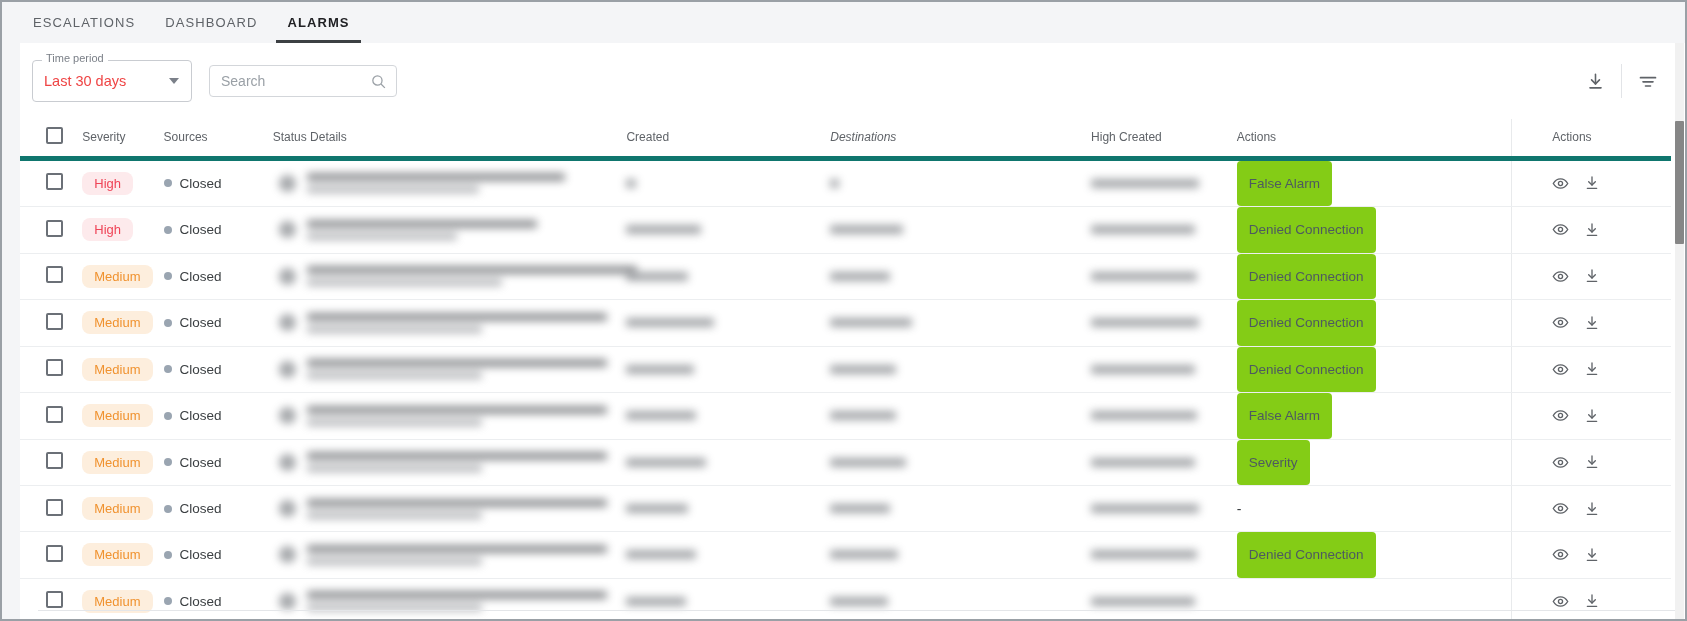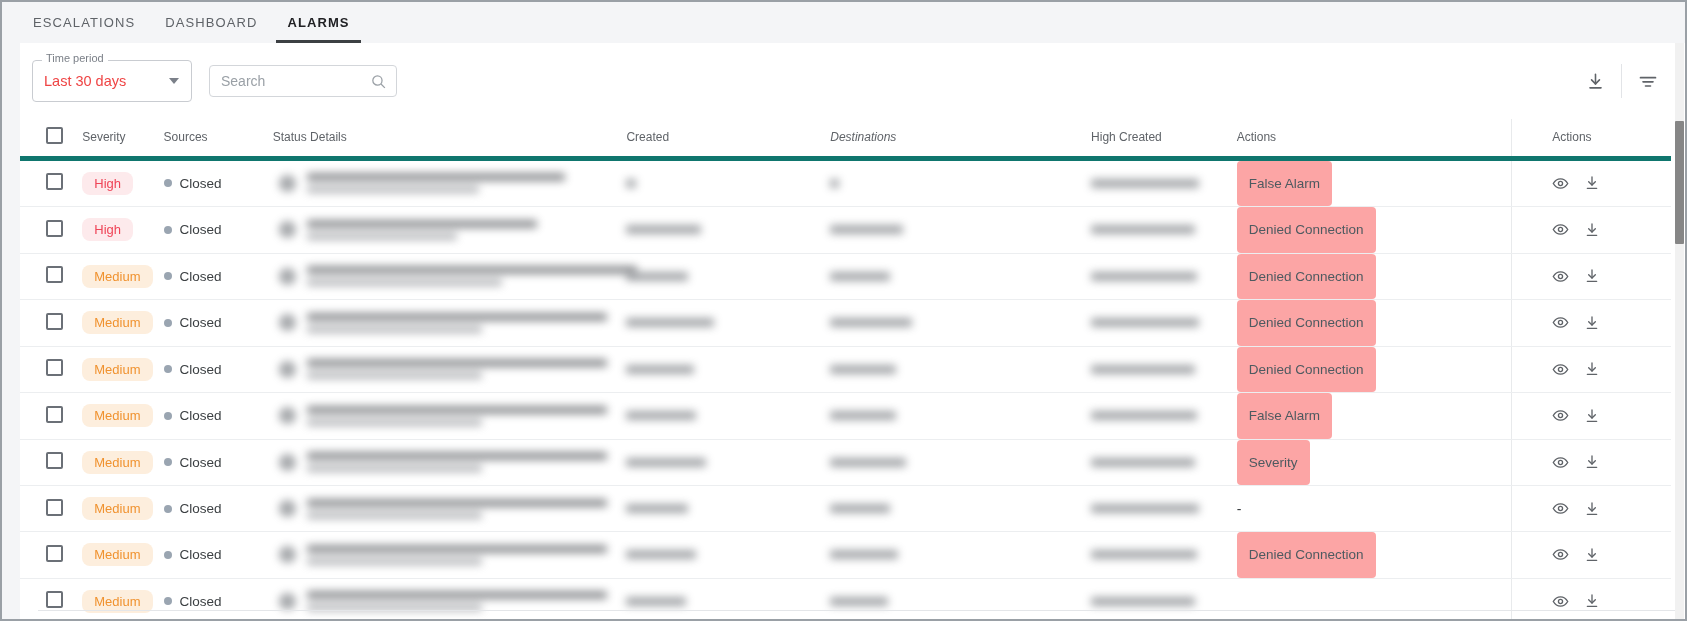"False Alarm" .label-chip { background: #fca5a5 -> #84cc16 }
